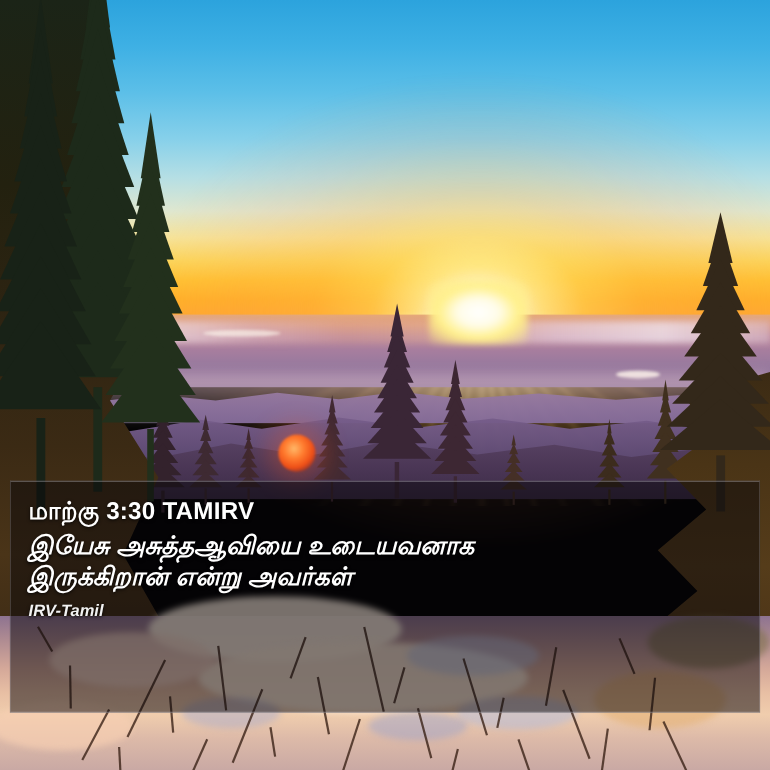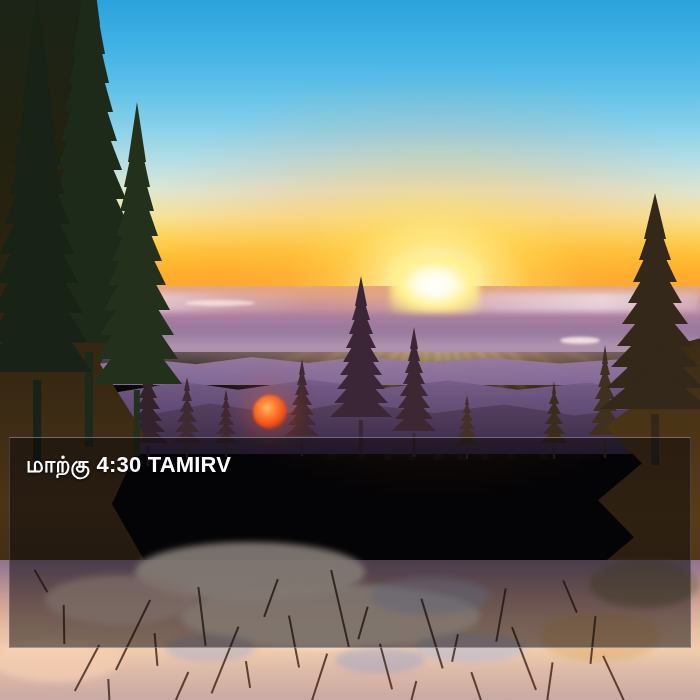"மாற்கு 4:30 TAMIRV" div { text: 4:30 -> 3:30 }
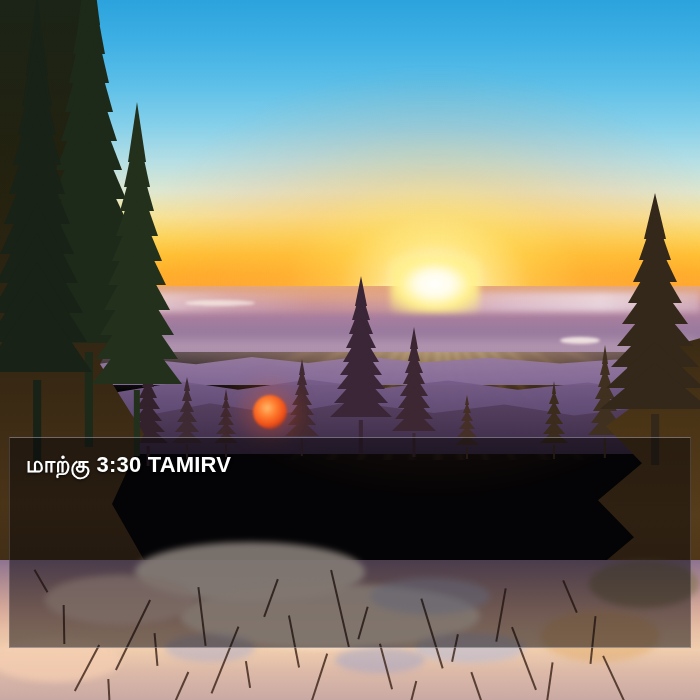"இயேசு அசுத்தஆவியை உடையவனாக" div.verse-line { html: none -> <div>இயேசு அசுத்தஆவியை உடையவனாக</div> }
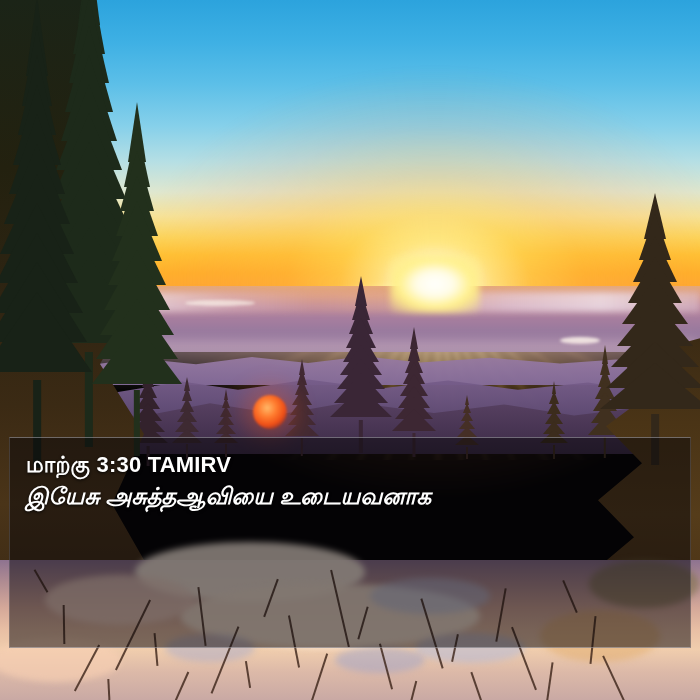"இருக்கிறான் என்று அவர்கள்" div.verse-line { html: none -> <div>இருக்கிறான் என்று அவர்கள்</div> }
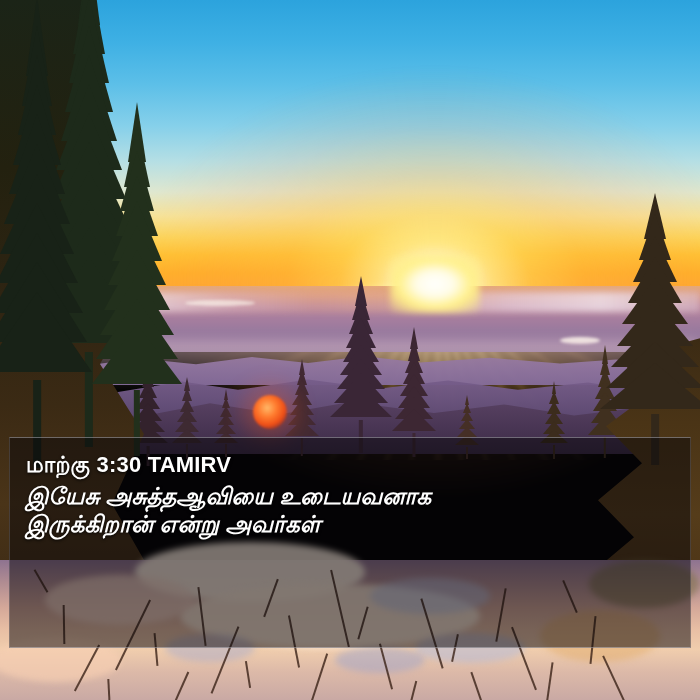"IRV-Tamil" div { html: none -> <div>IRV-Tamil</div> }
